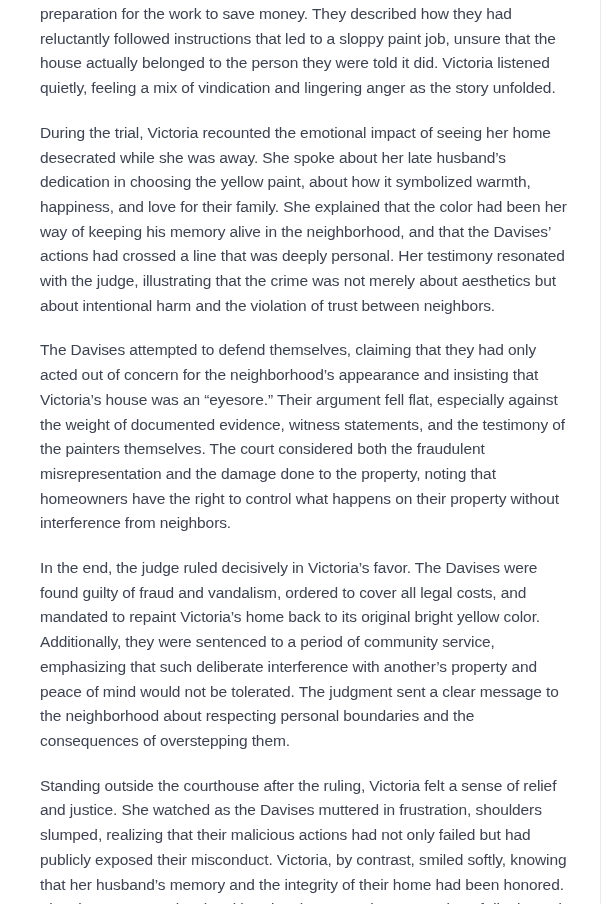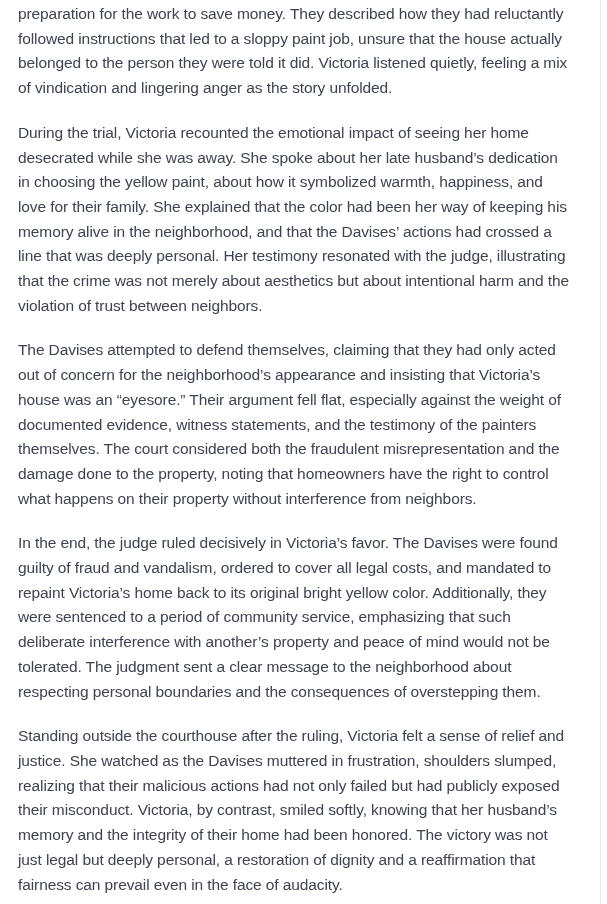"preparation for the work to" .article-body { padding: 2px 31px 0 18px -> 2px 31px 0 40px }
